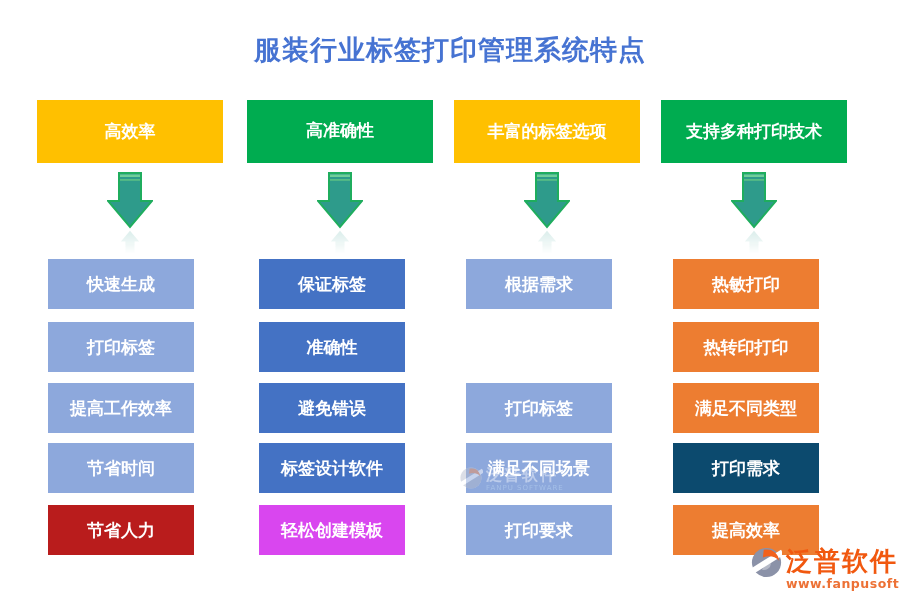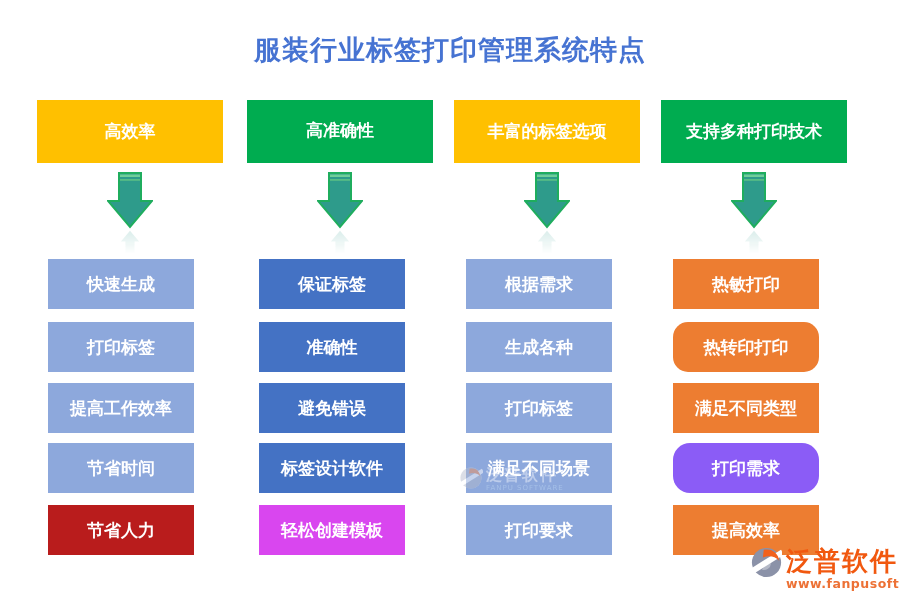"生成各种" div.box { html: <div>生成各种</div> -> none }
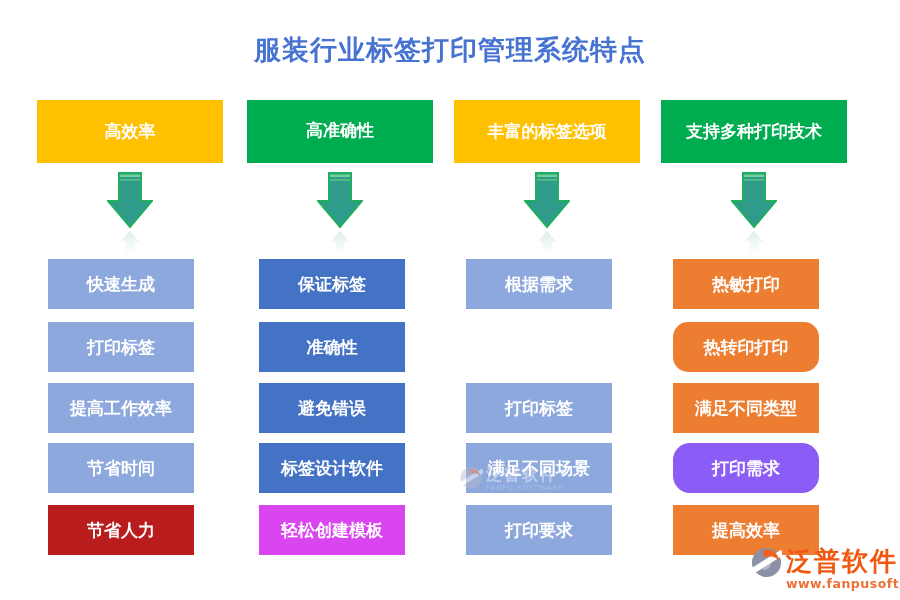"热转印打印" div.box { border-radius: 15px -> none }
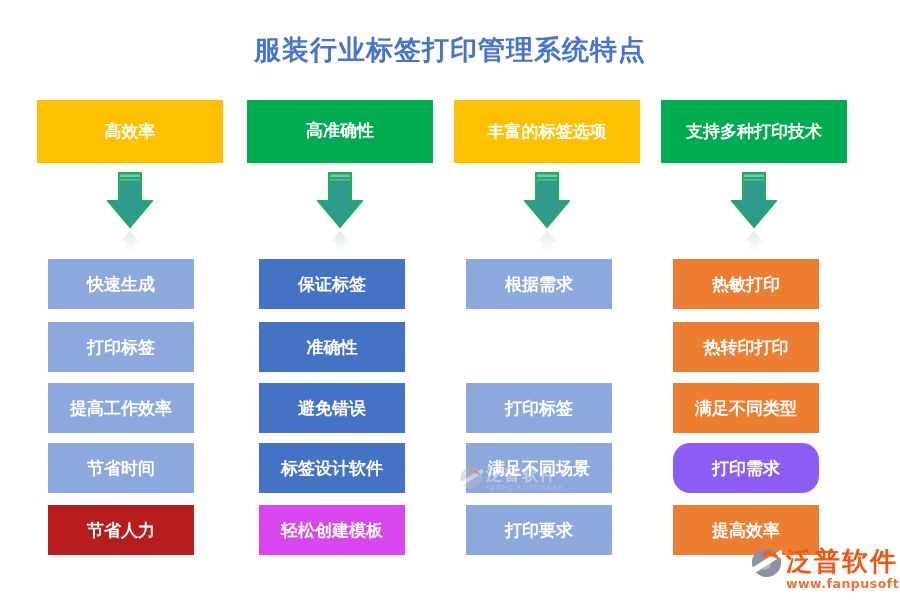"打印需求" div.box { background-color: #8b5cf6 -> #0c4a6e; border-radius: 17px -> none }
